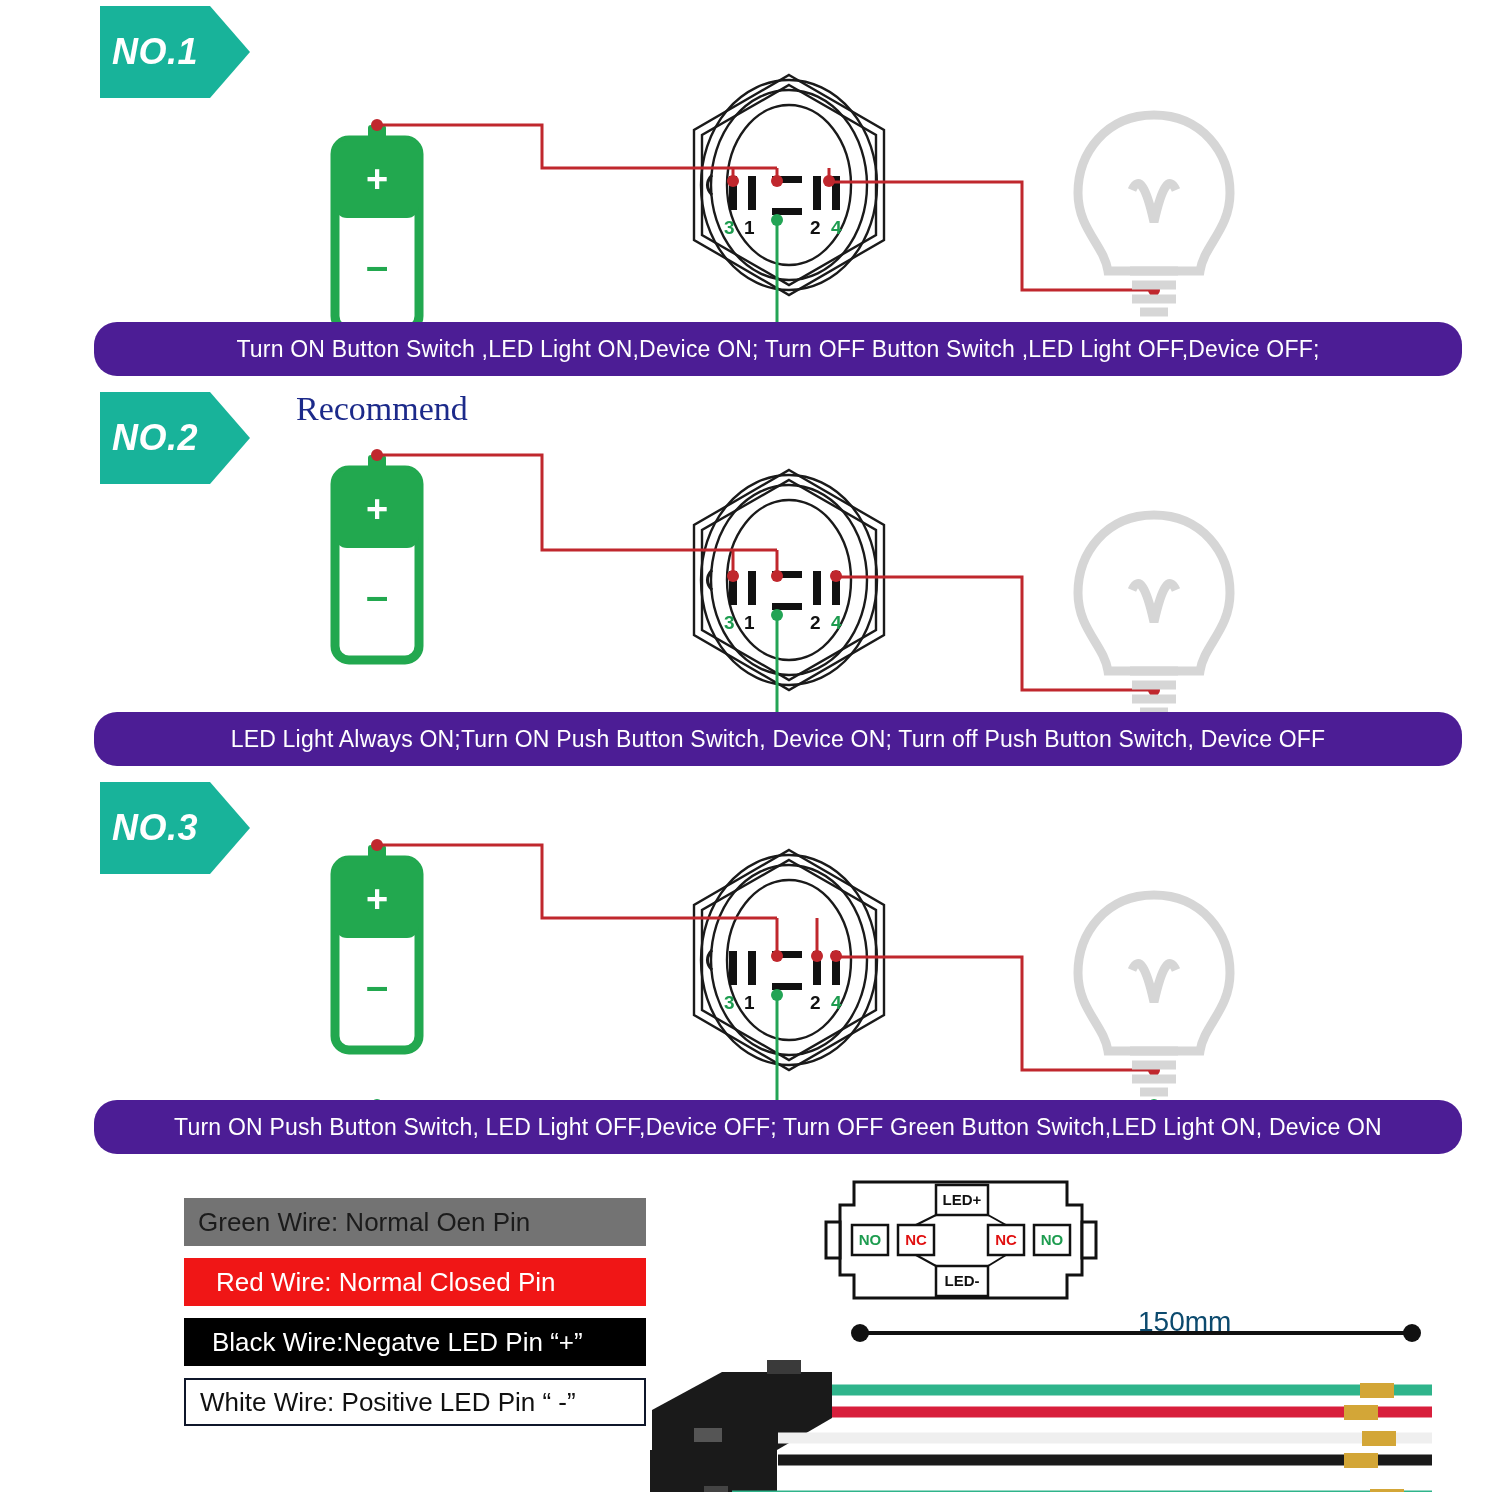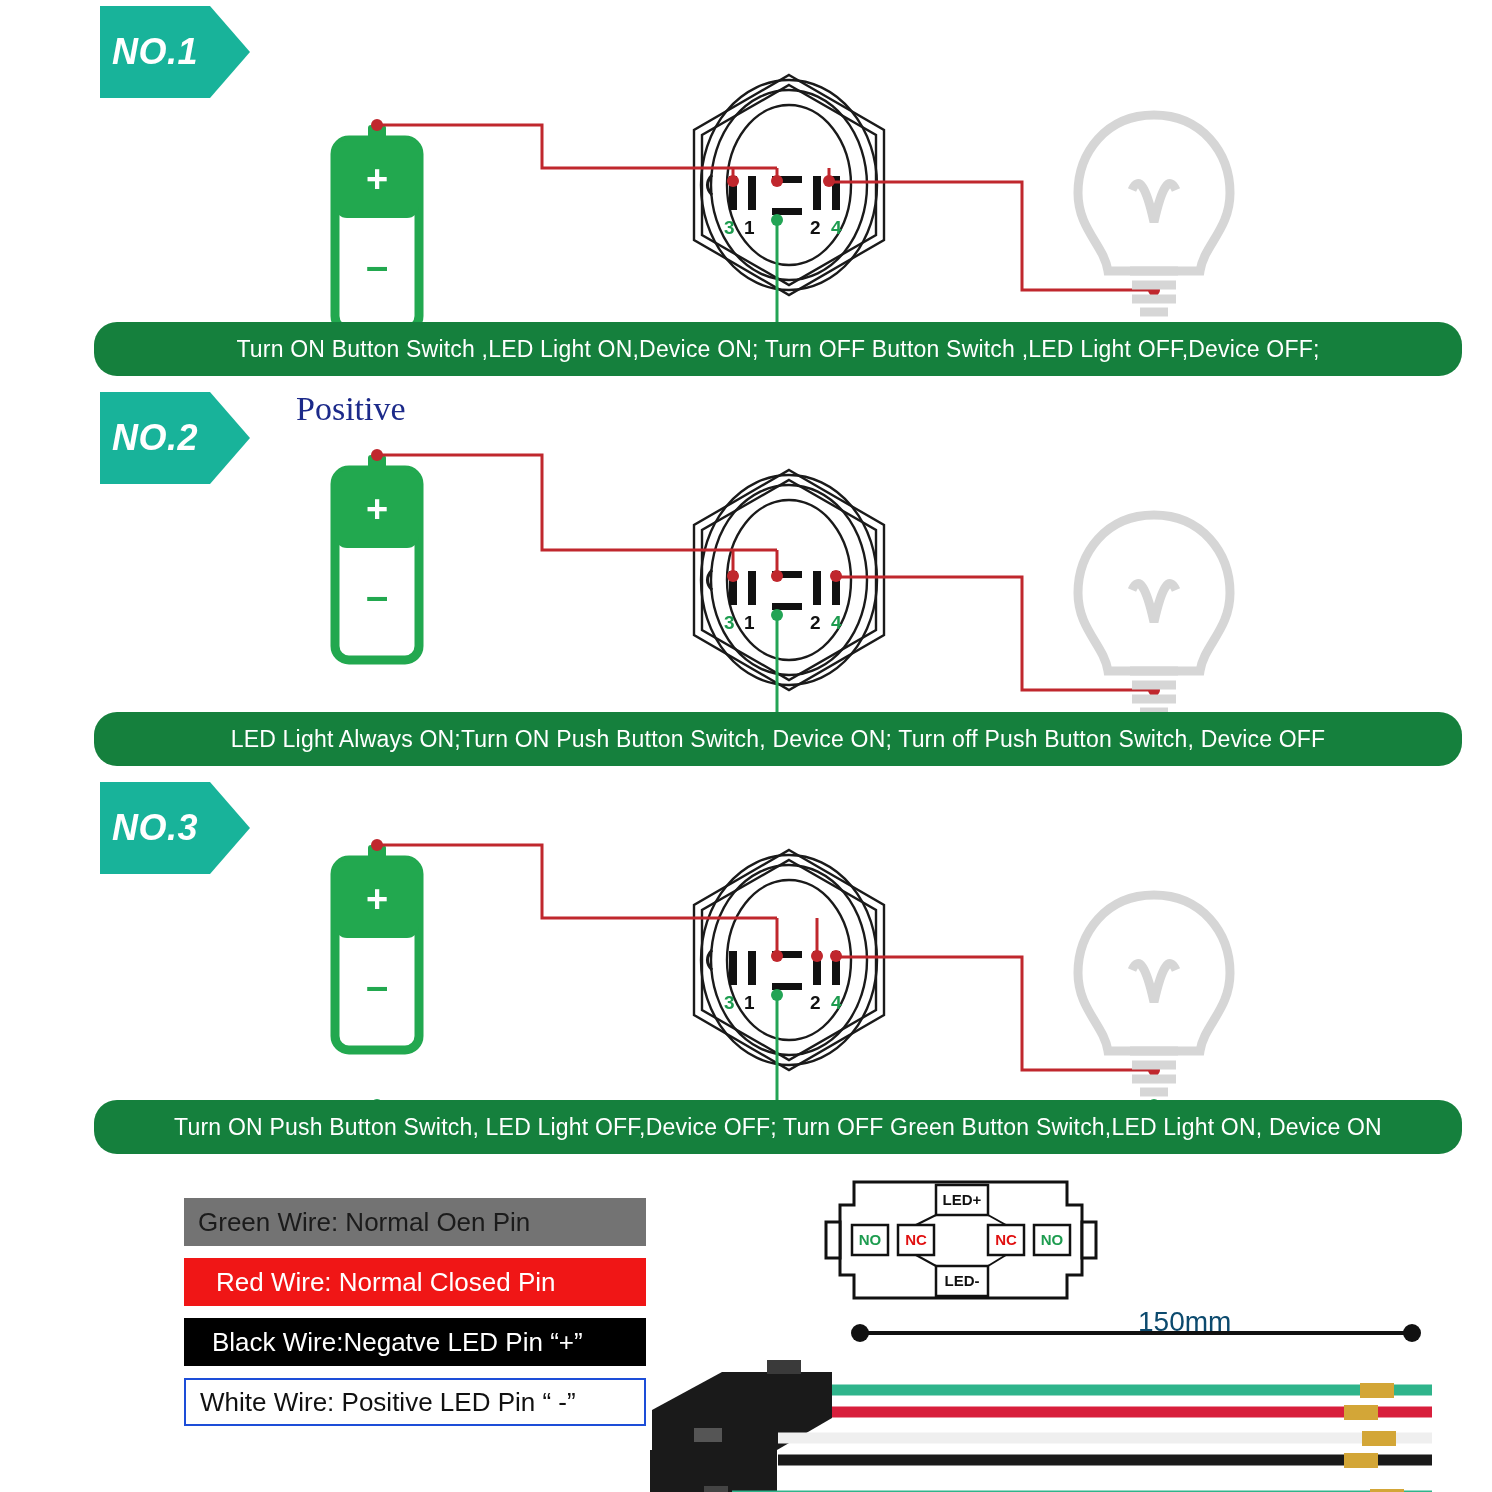"Turn ON Button Switch ,LED" .caption { background: #15803d -> #4c1d95 }
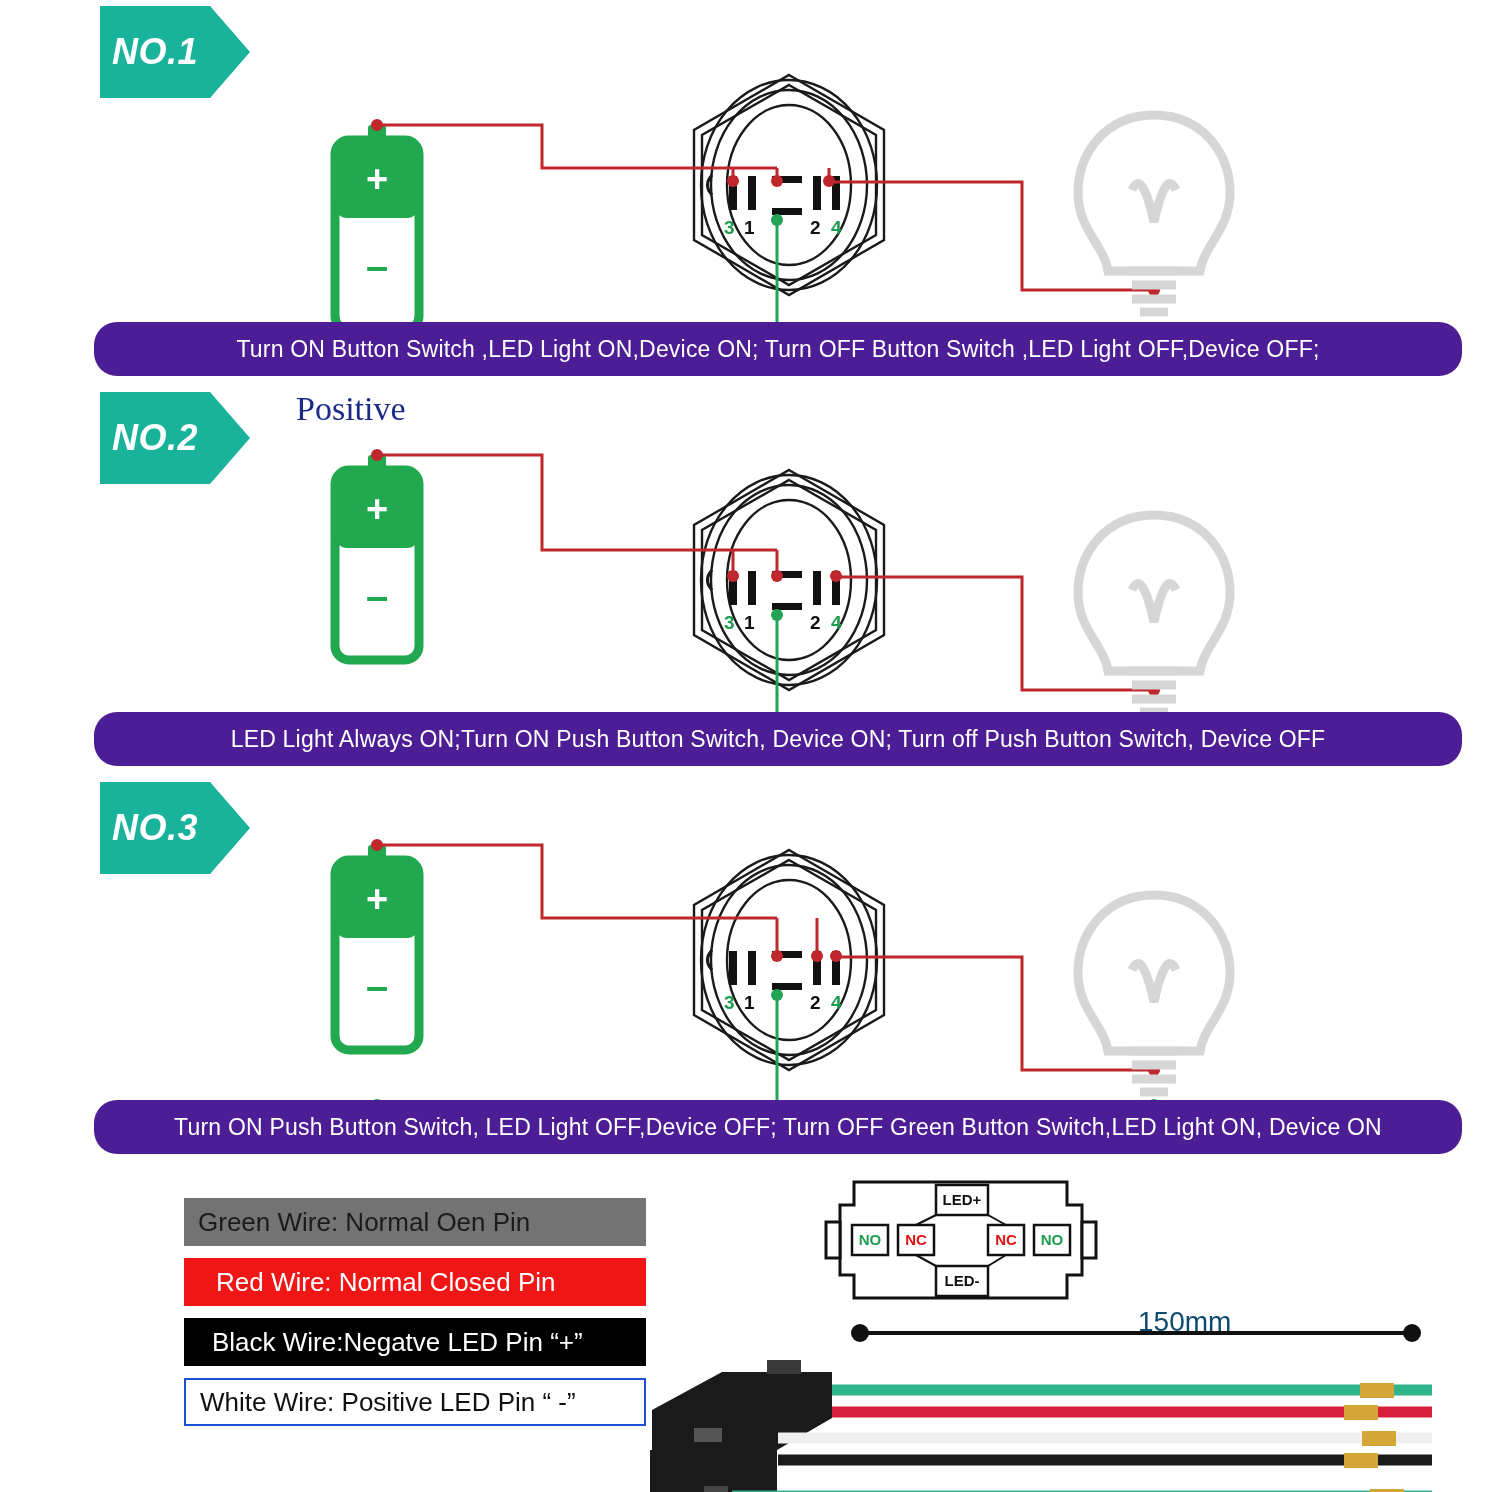"Positive" div.recommend { text: Positive -> Recommend }
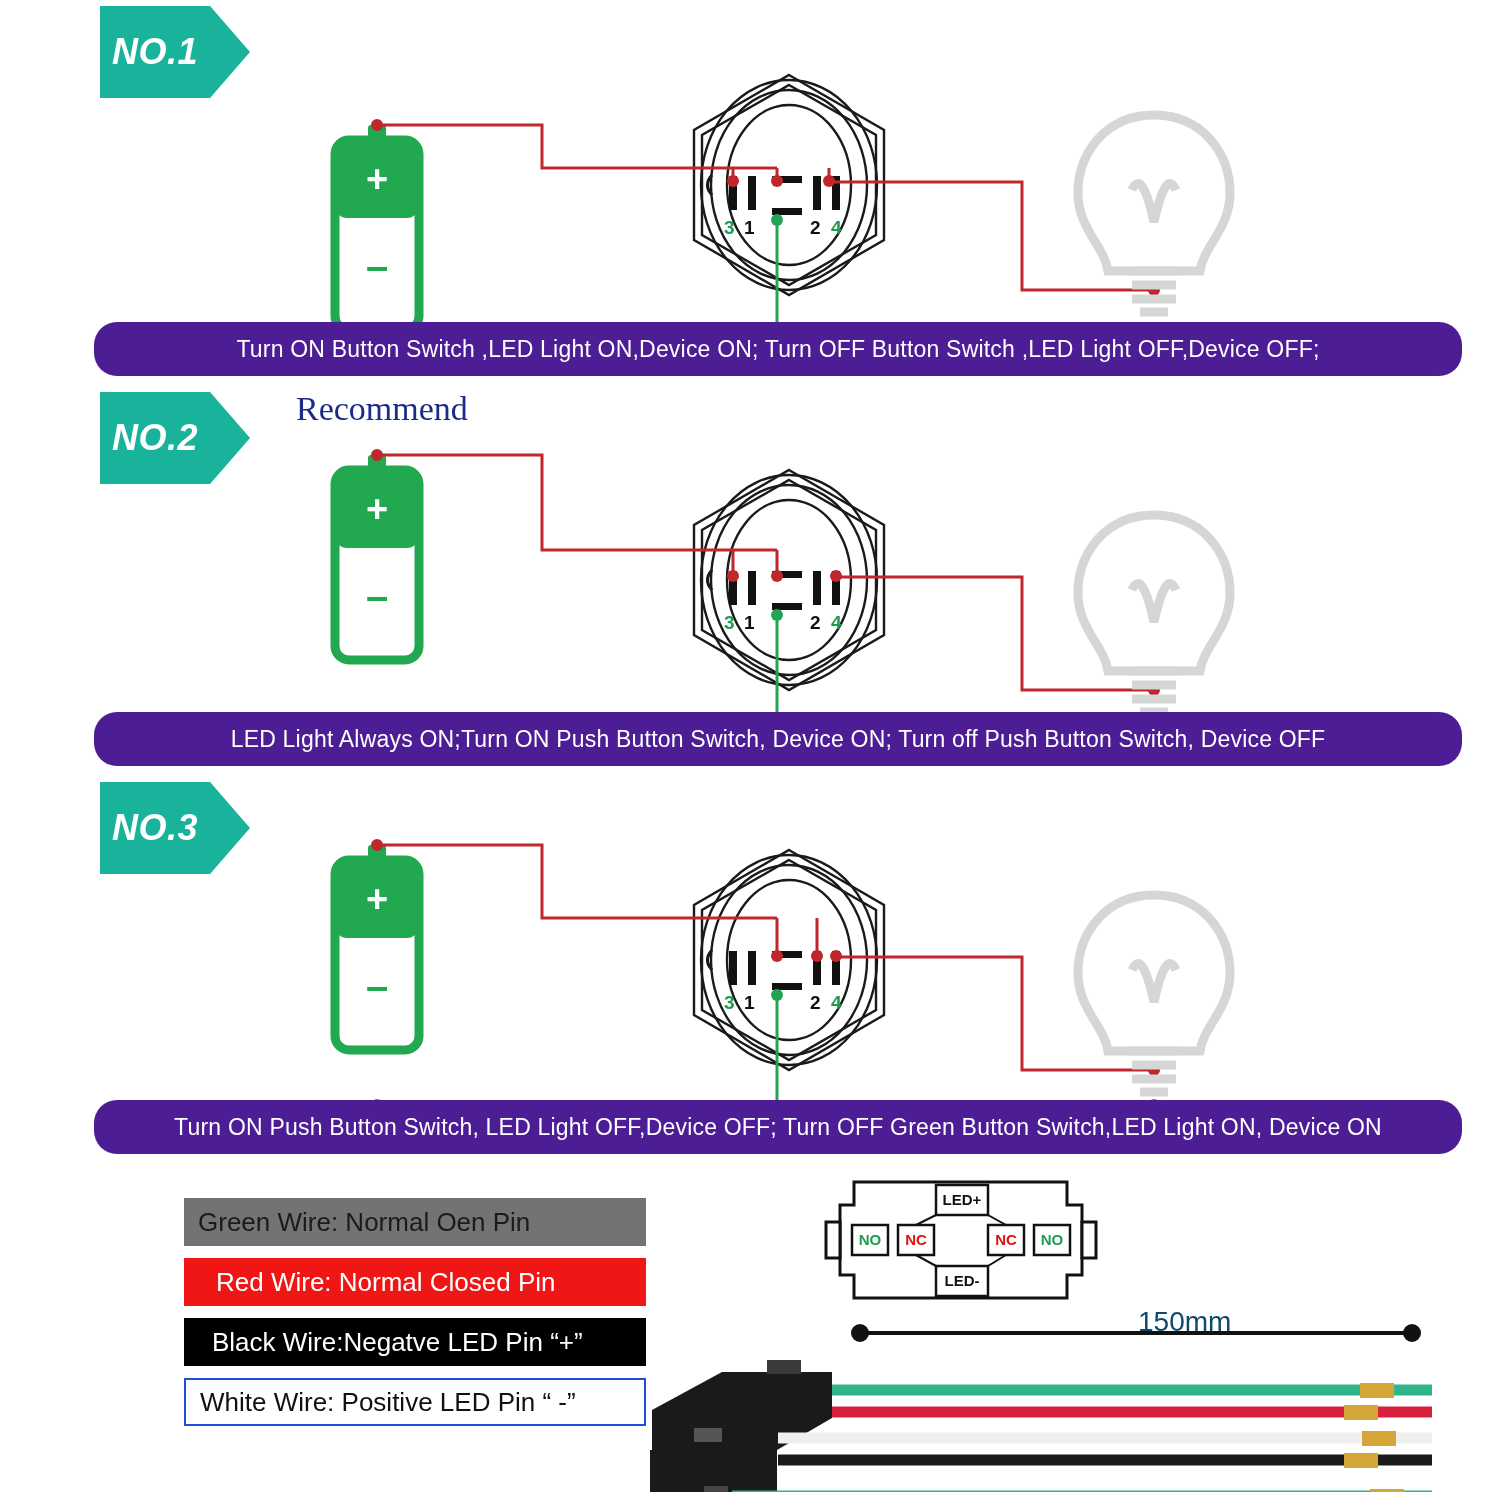"White Wire: Positive LED Pin" .lg-white { border: 2px solid #1d4ed8 -> 2px solid #0f172a }
